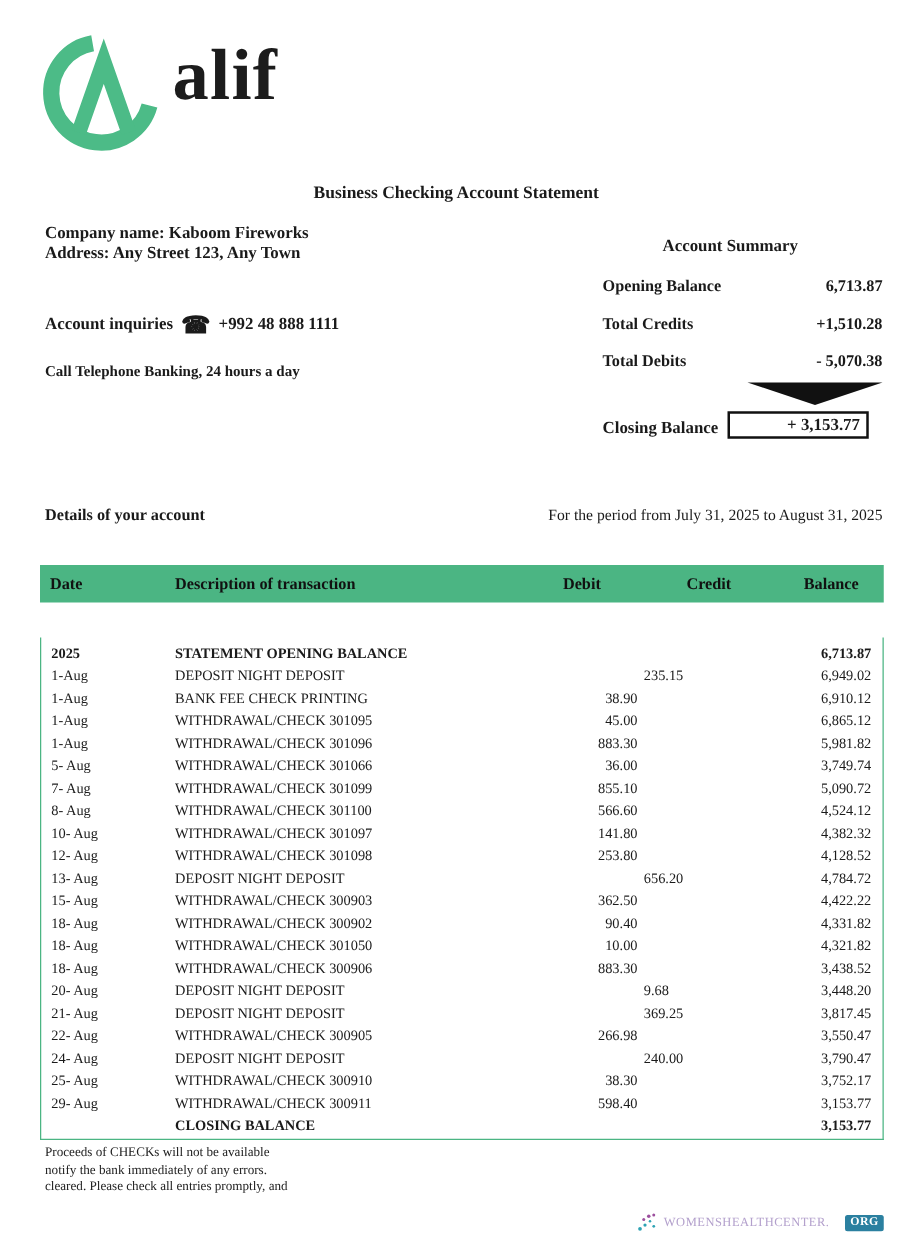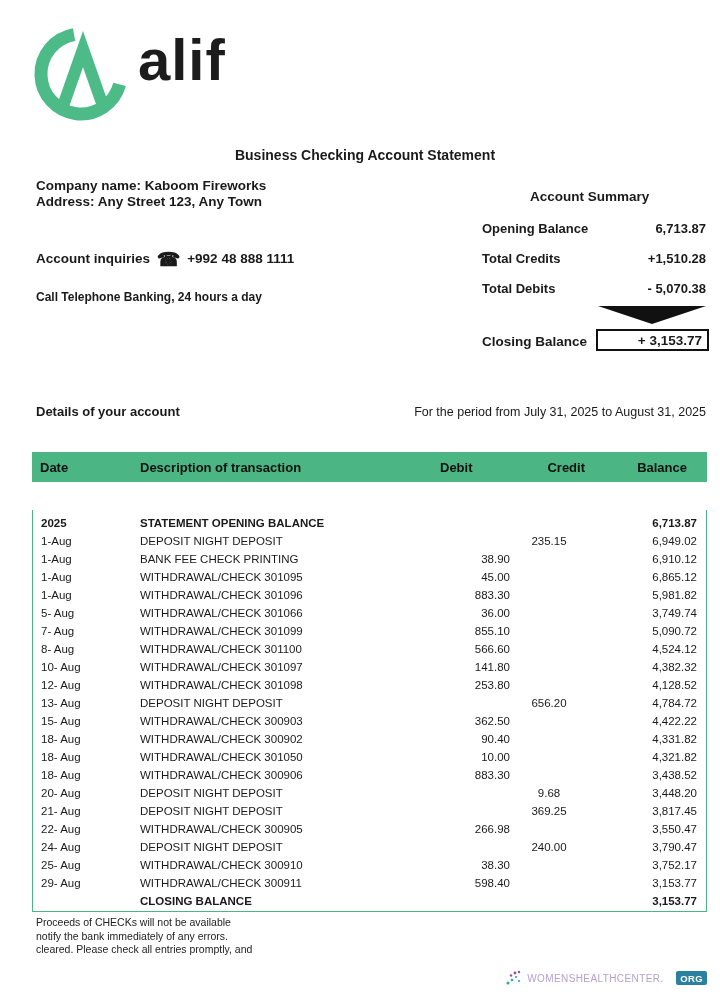"alif" .page { font-family: Liberation Sans, sans-serif -> Liberation Serif, serif }
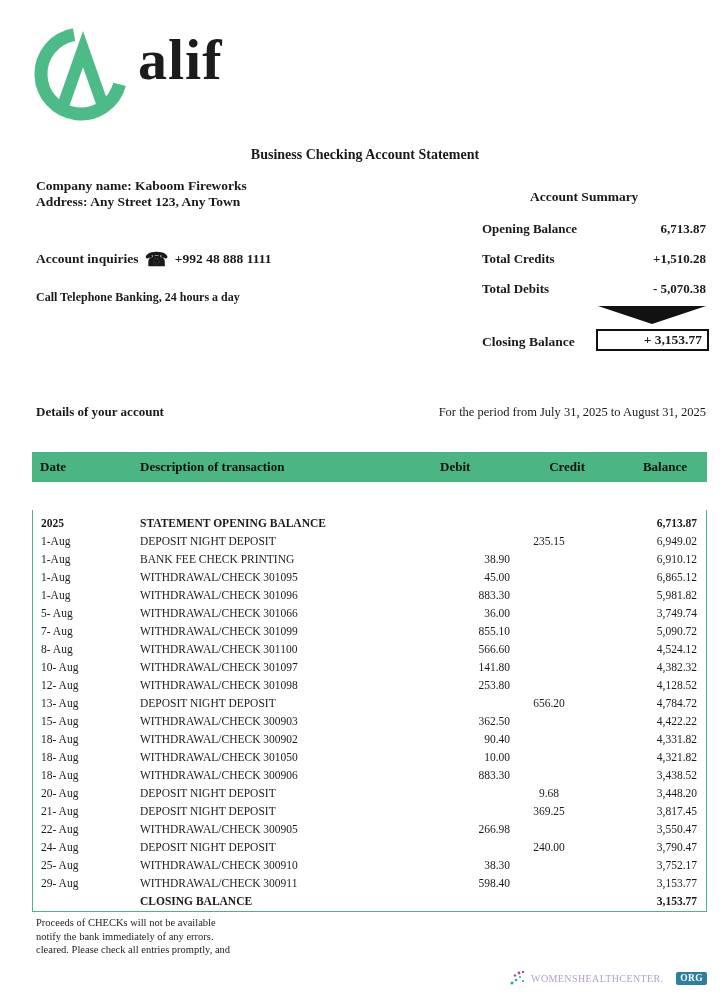"+ 3,153.77" .closing-box { left: 596px -> 582px }
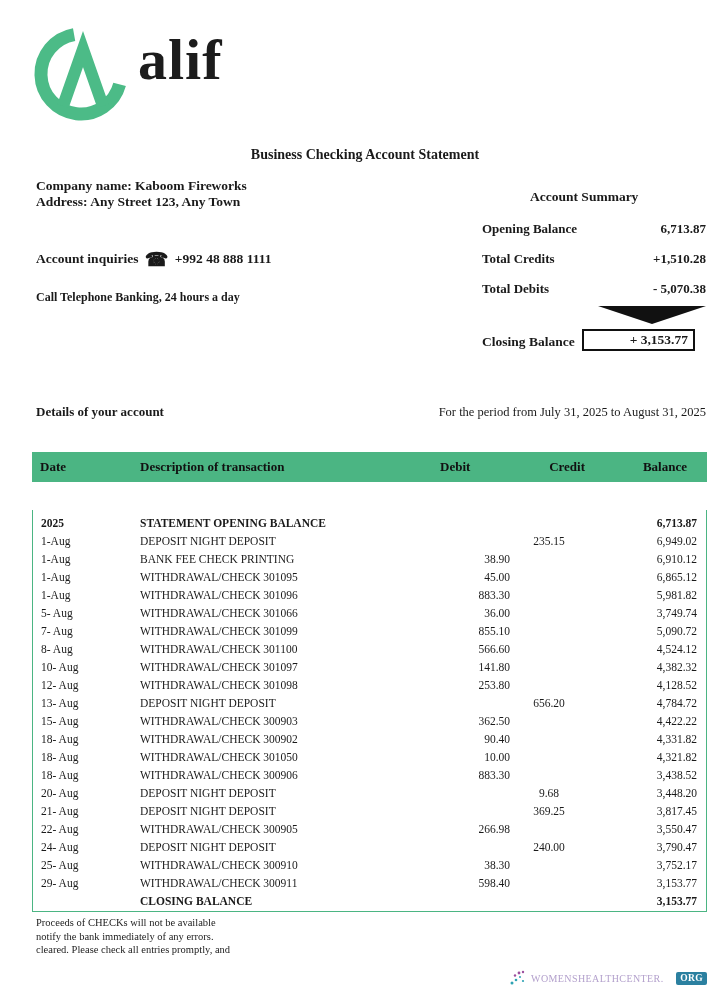"Debit" .h-debit { text-align: left -> center }
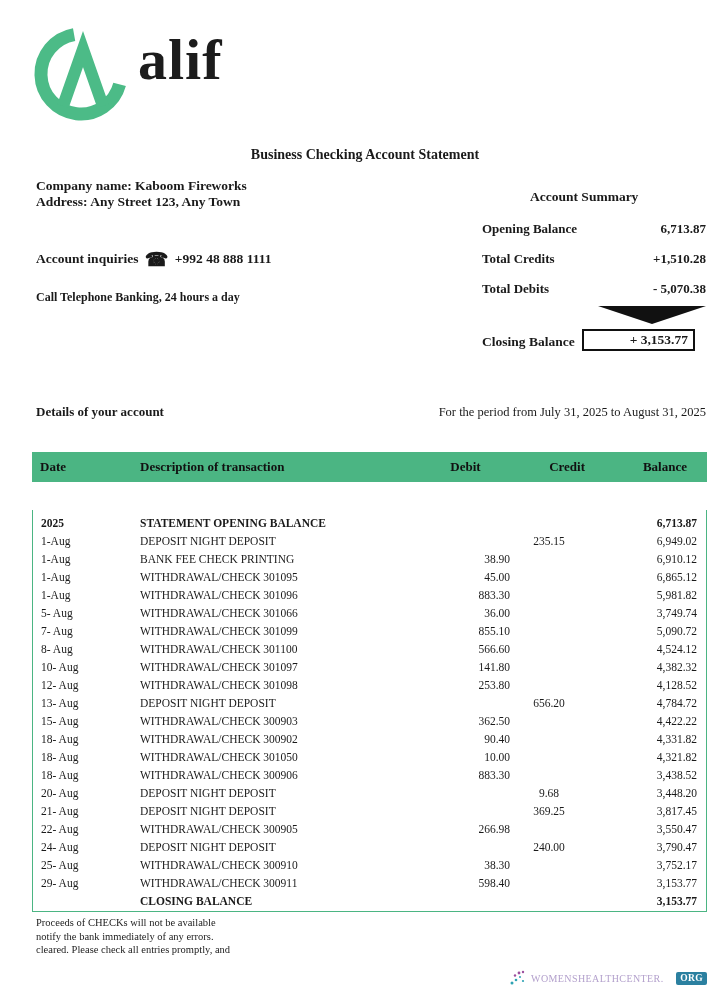"235.15" .cell.credit { text-align: center -> left }
